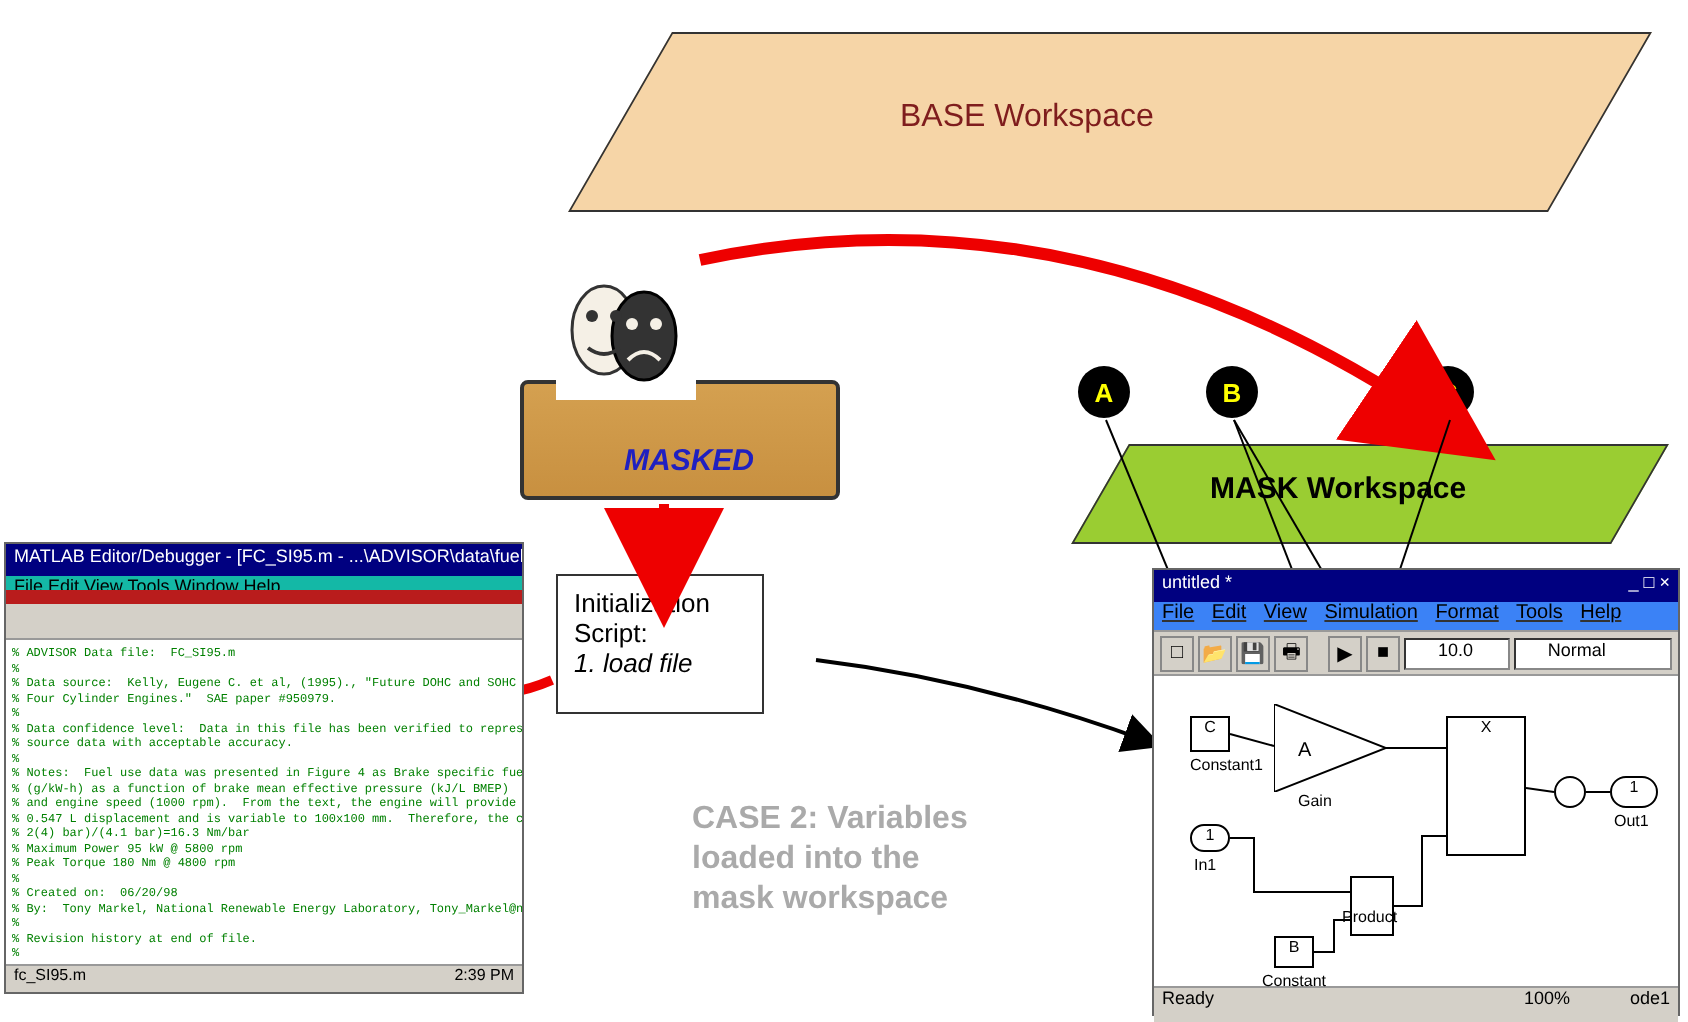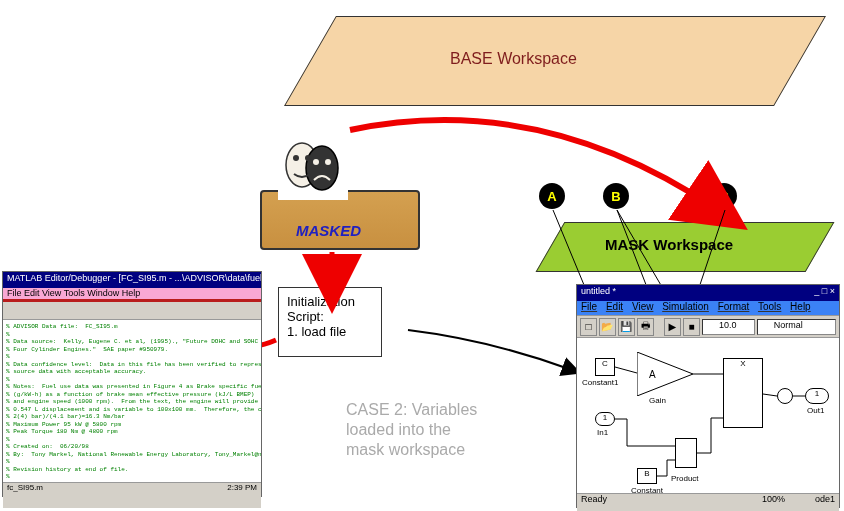"MASKED" .masked-label { left: 296px -> 312px }
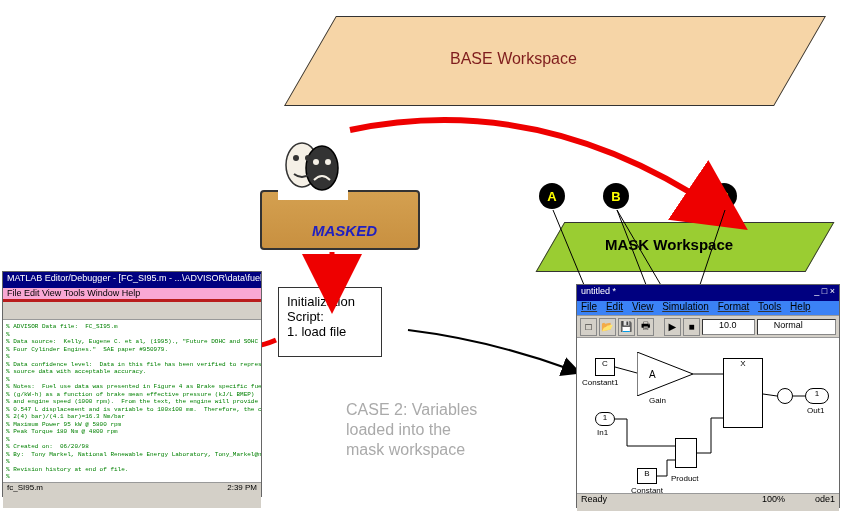"File Edit View Tools Window" .mw-menu { background: #f9a8d4 -> #14b8a6; border-bottom: 3px solid #b91c1c -> 7px solid #b91c1c }
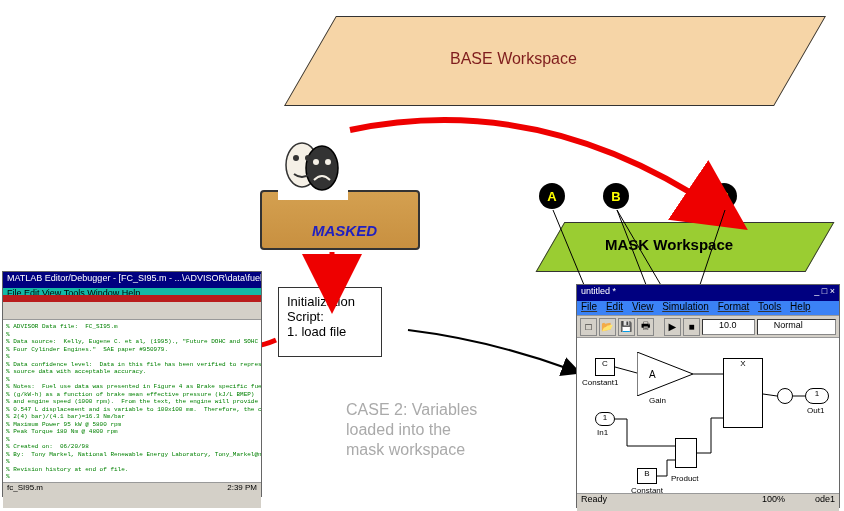"1. load file" .init-box .it { font-style: none -> italic }
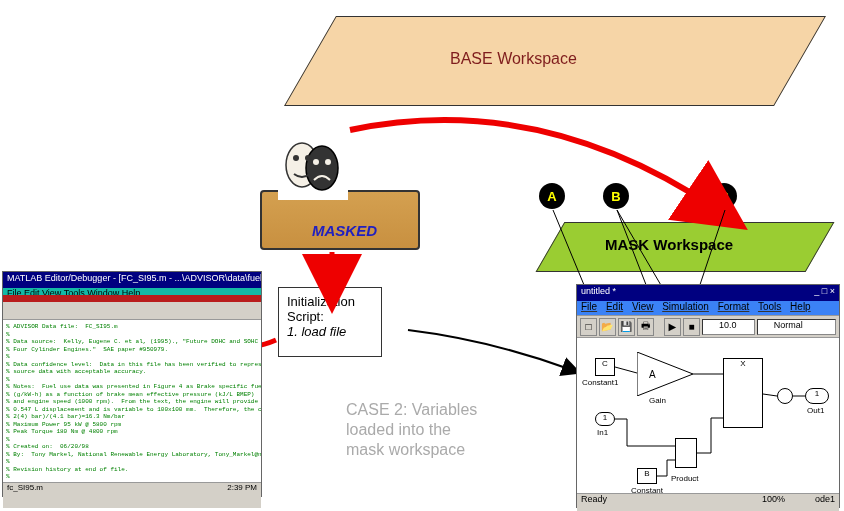"Constant1" div.lbl { left: 5px -> 18px }
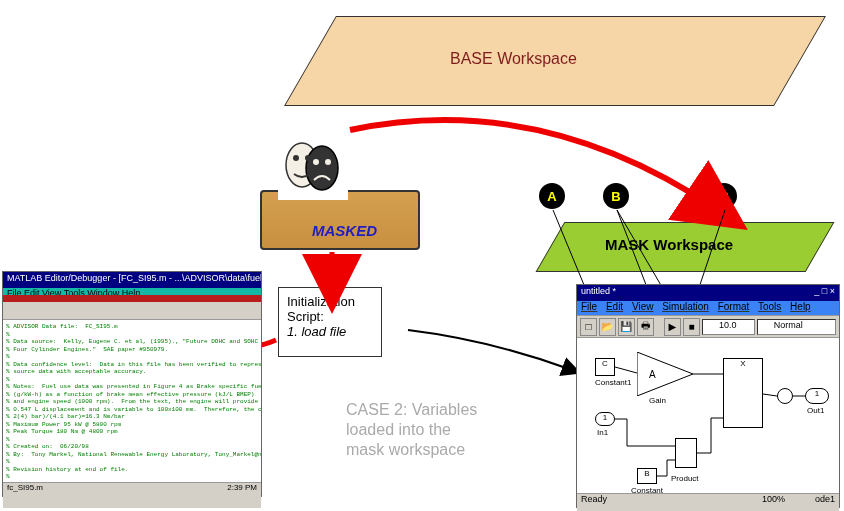"CASE 2: Variables" .case2 { font-weight: 400 -> 700 }
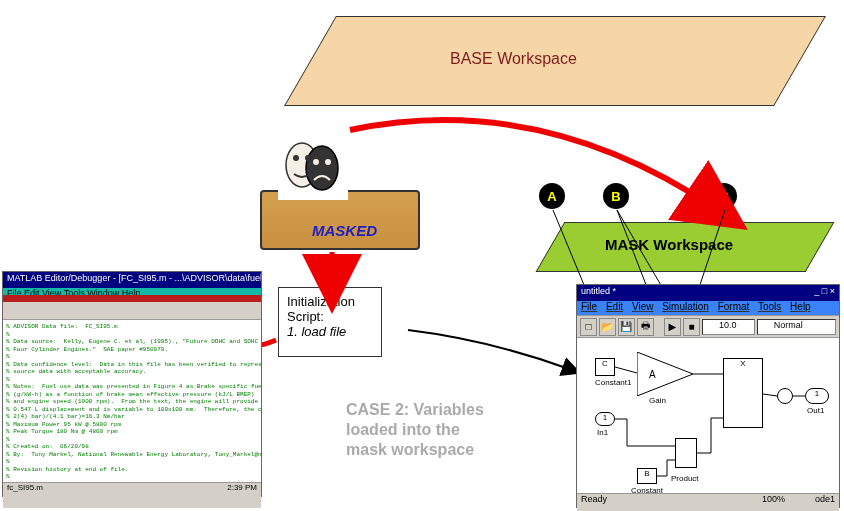"Product" div.lbl { top: 136px -> 116px }
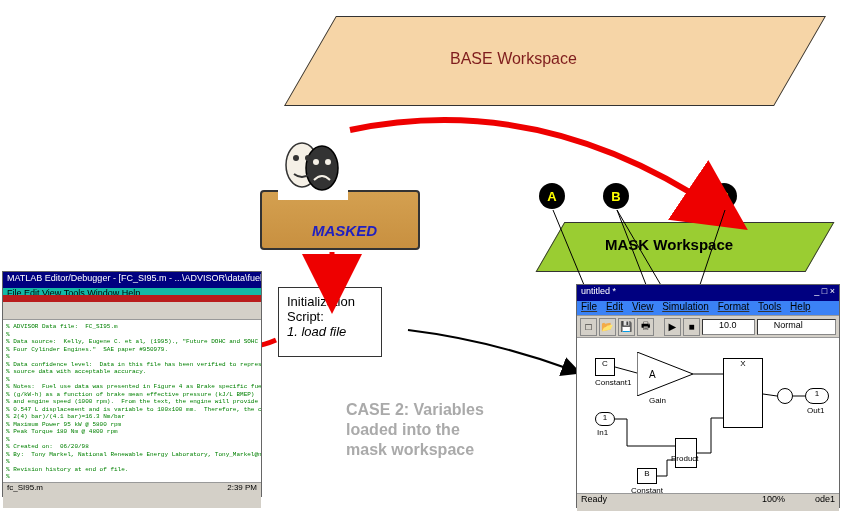"fc_SI95.m" .mw-status { height: 26px -> 14px }
